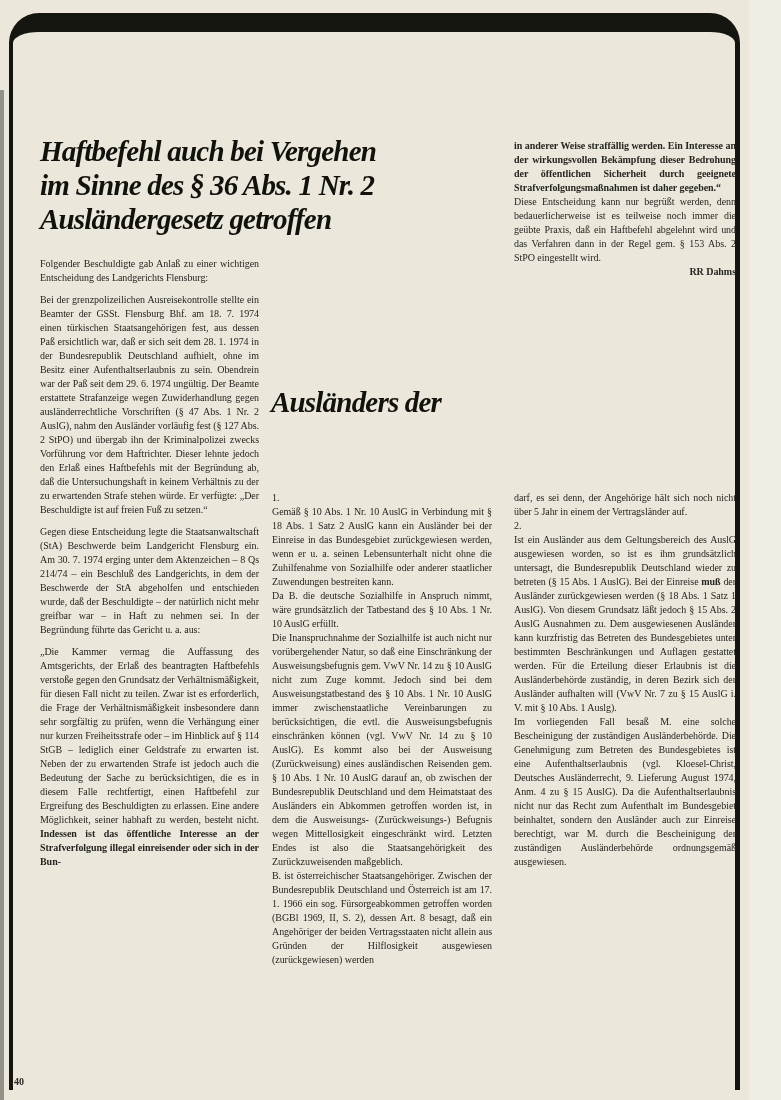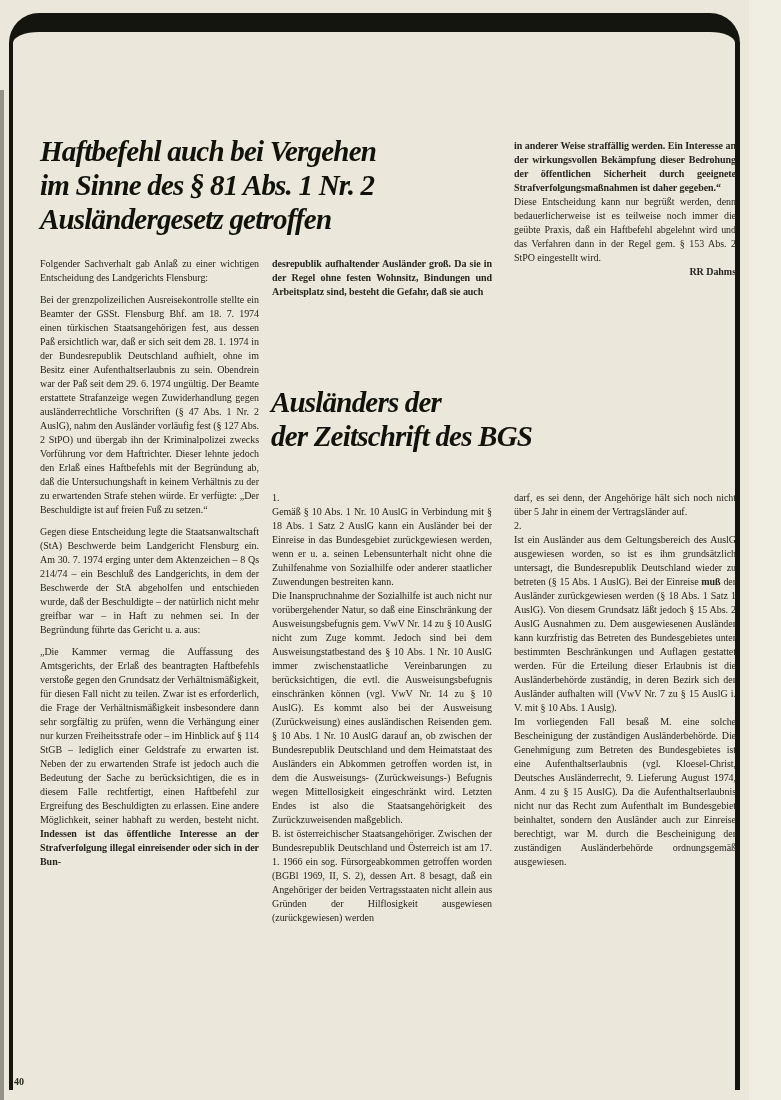"im Sinne des § 81" div { text: 81 -> 36 }
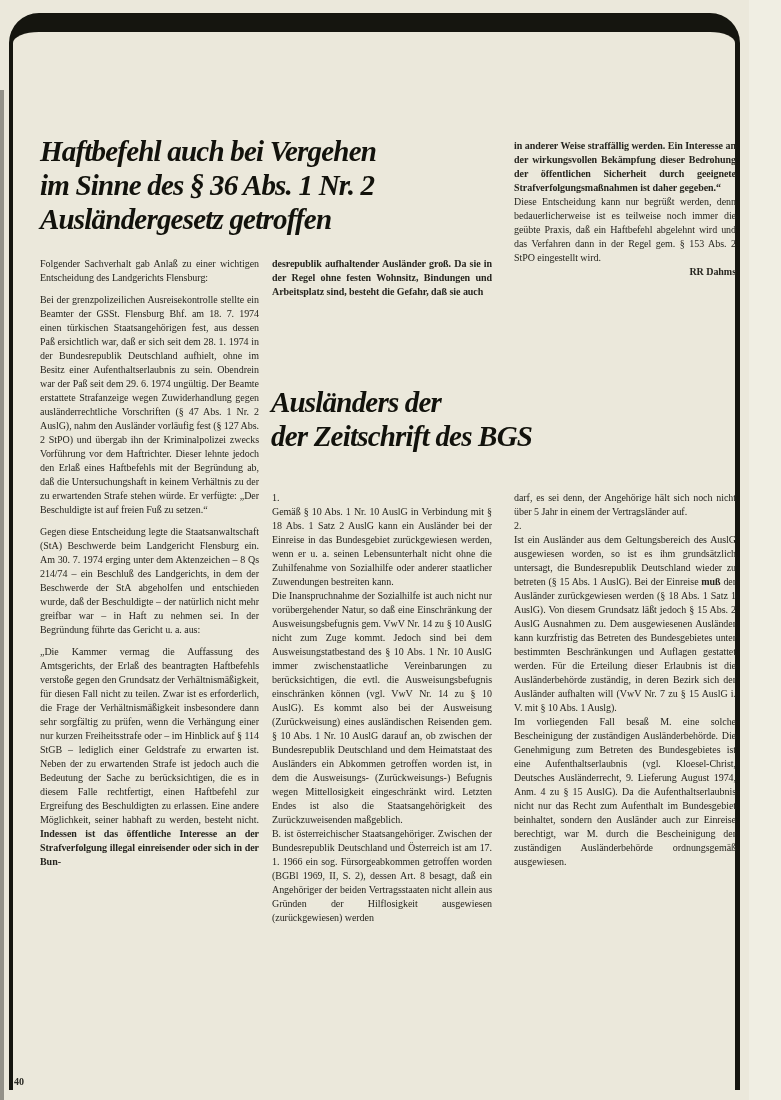"Folgender Sachverhalt gab Anlaß zu" p { text: Sachverhalt -> Beschuldigte }
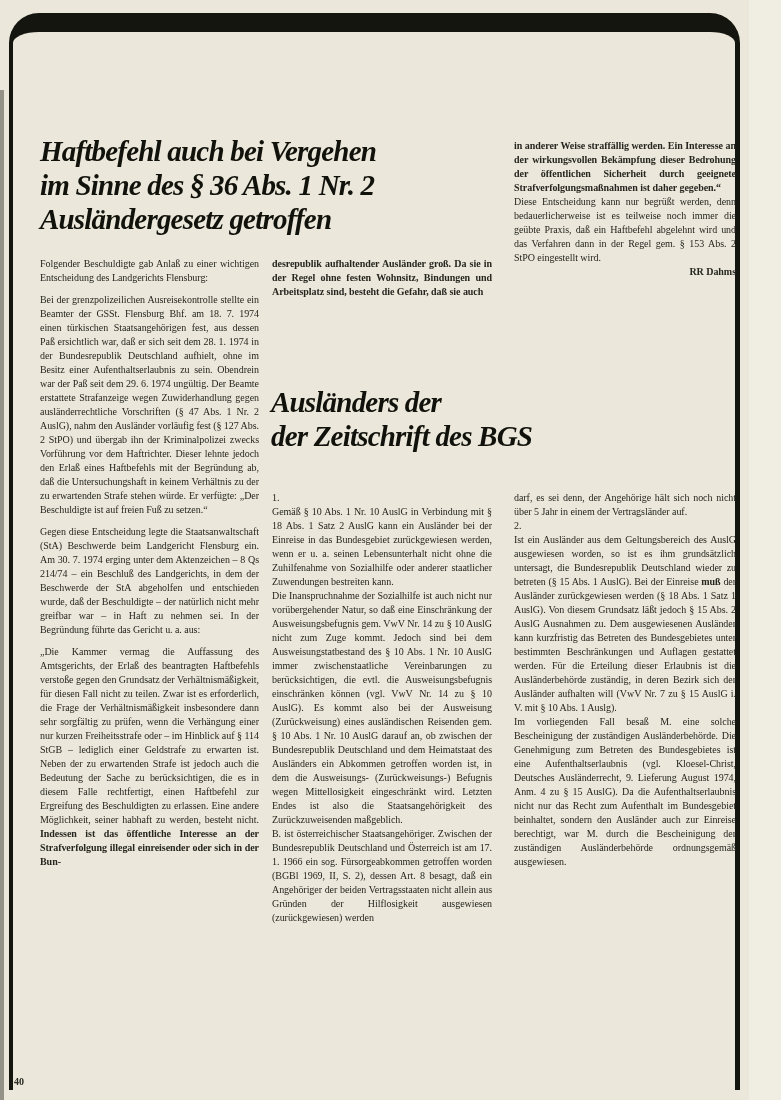"desrepublik aufhaltender Ausländer groß." div.bodycol { html: <div> <p>desrepublik aufhaltender Ausländer groß. Da sie in der Regel ohne festen Wohnsitz, Bindungen und Arbeitsplatz sind, besteht die Gefahr, daß sie auch</p> </div> -> none }
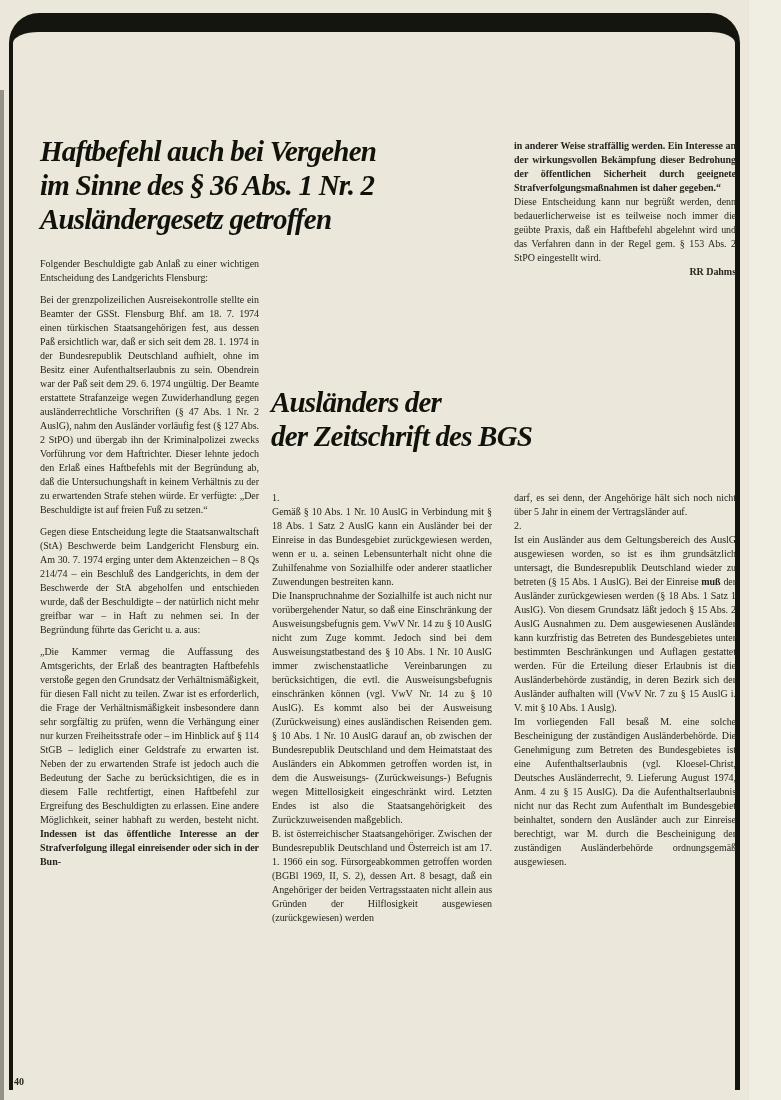"der Zeitschrift des BGS" div { html: <div>der Zeitschrift des BGS</div> -> none }
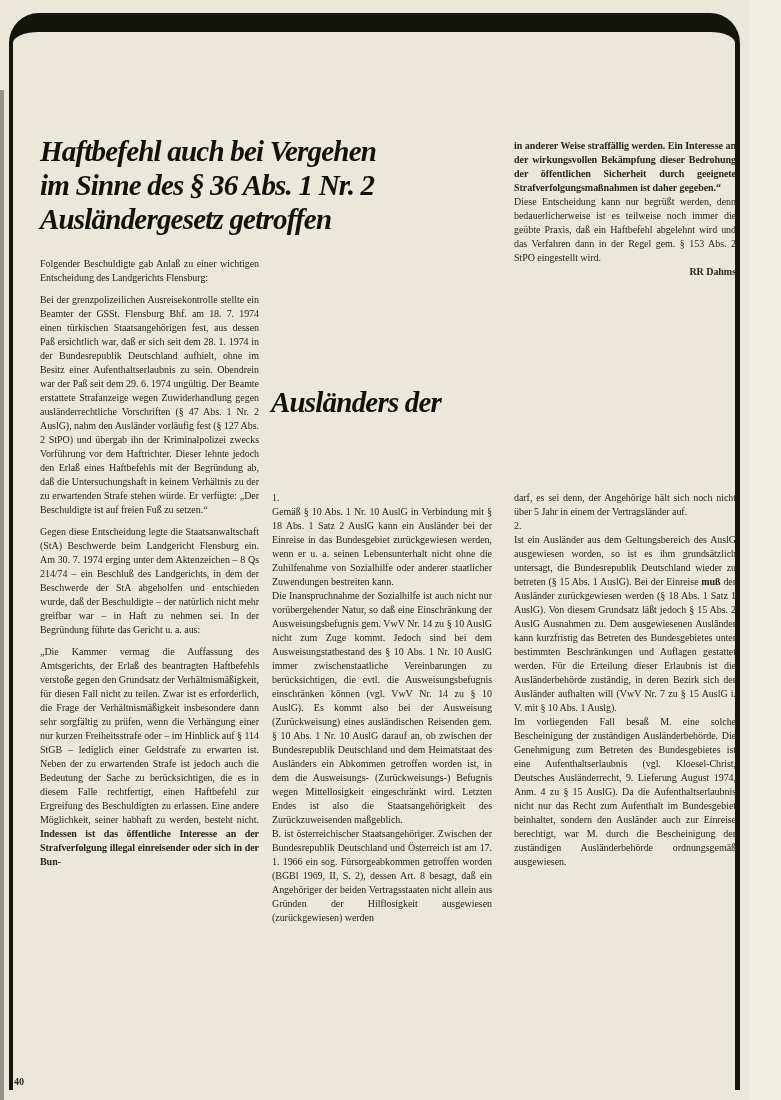"Da B. die deutsche Sozialhilfe" p { html: none -> <p>Da B. die deutsche Sozialhilfe in Anspruch nimmt, wäre grundsätzlich der Tatbestand des § 10 Abs. 1 Nr. 10 AuslG erfüllt.</p> }
